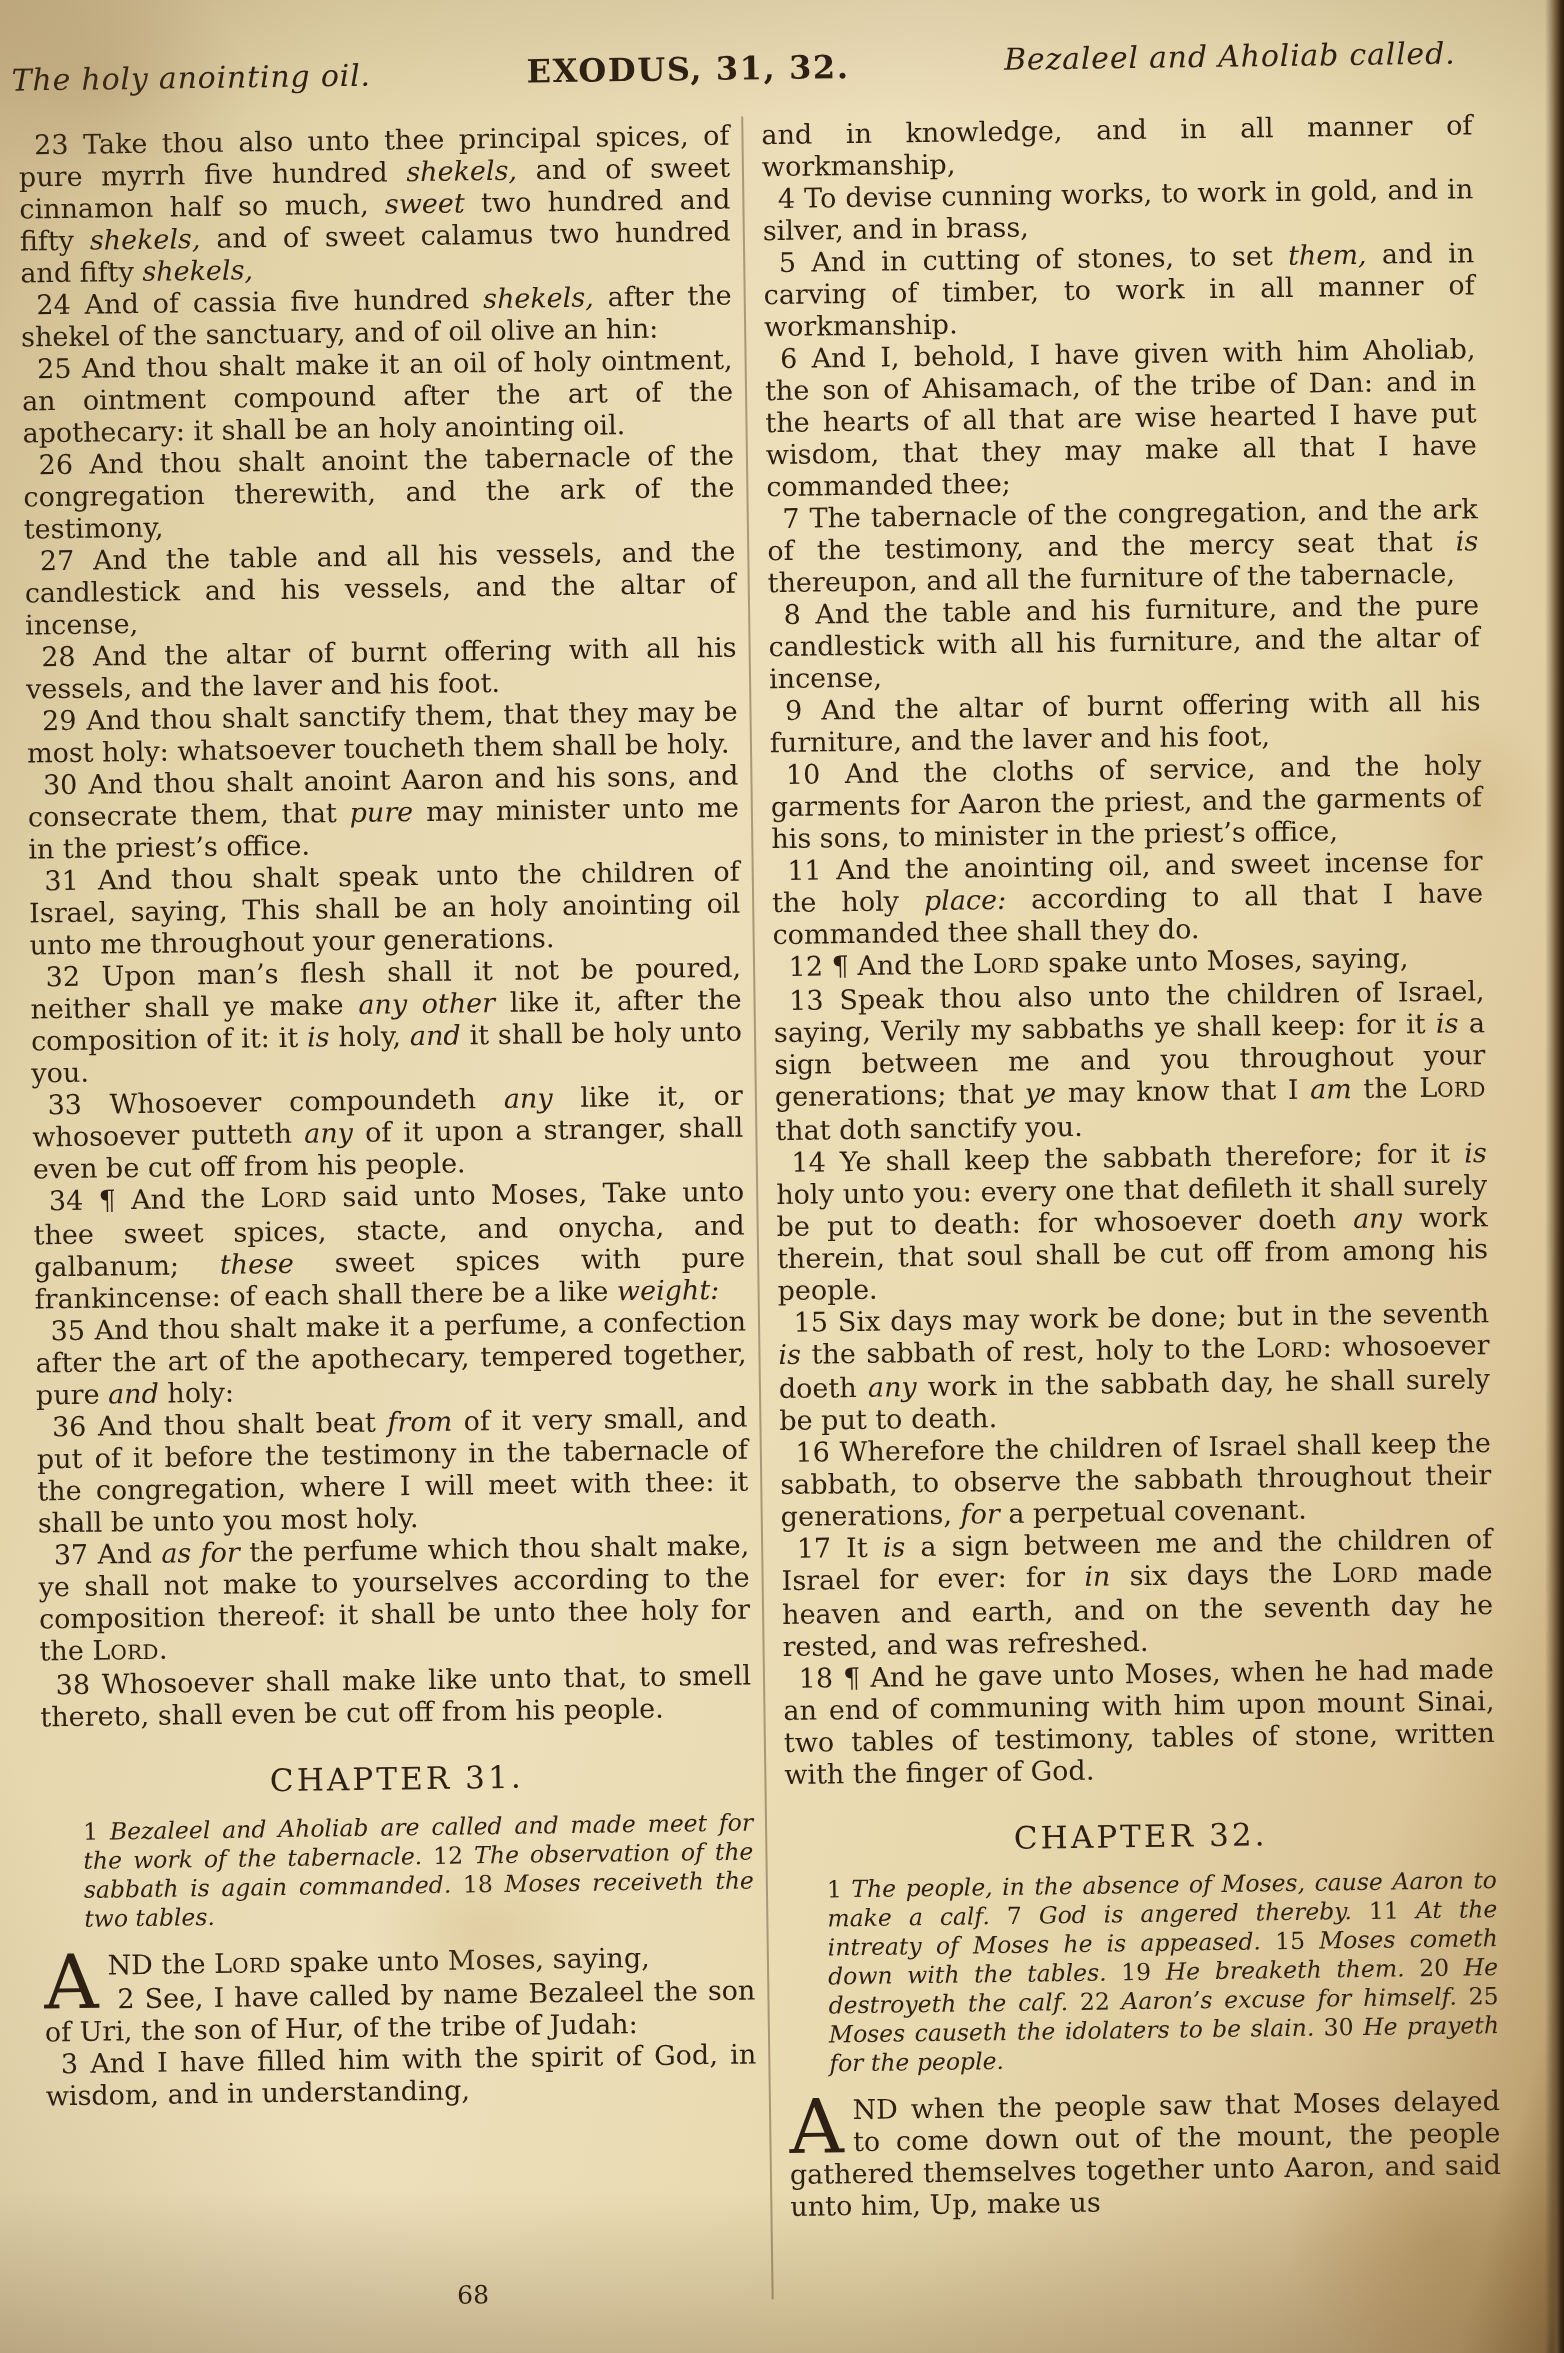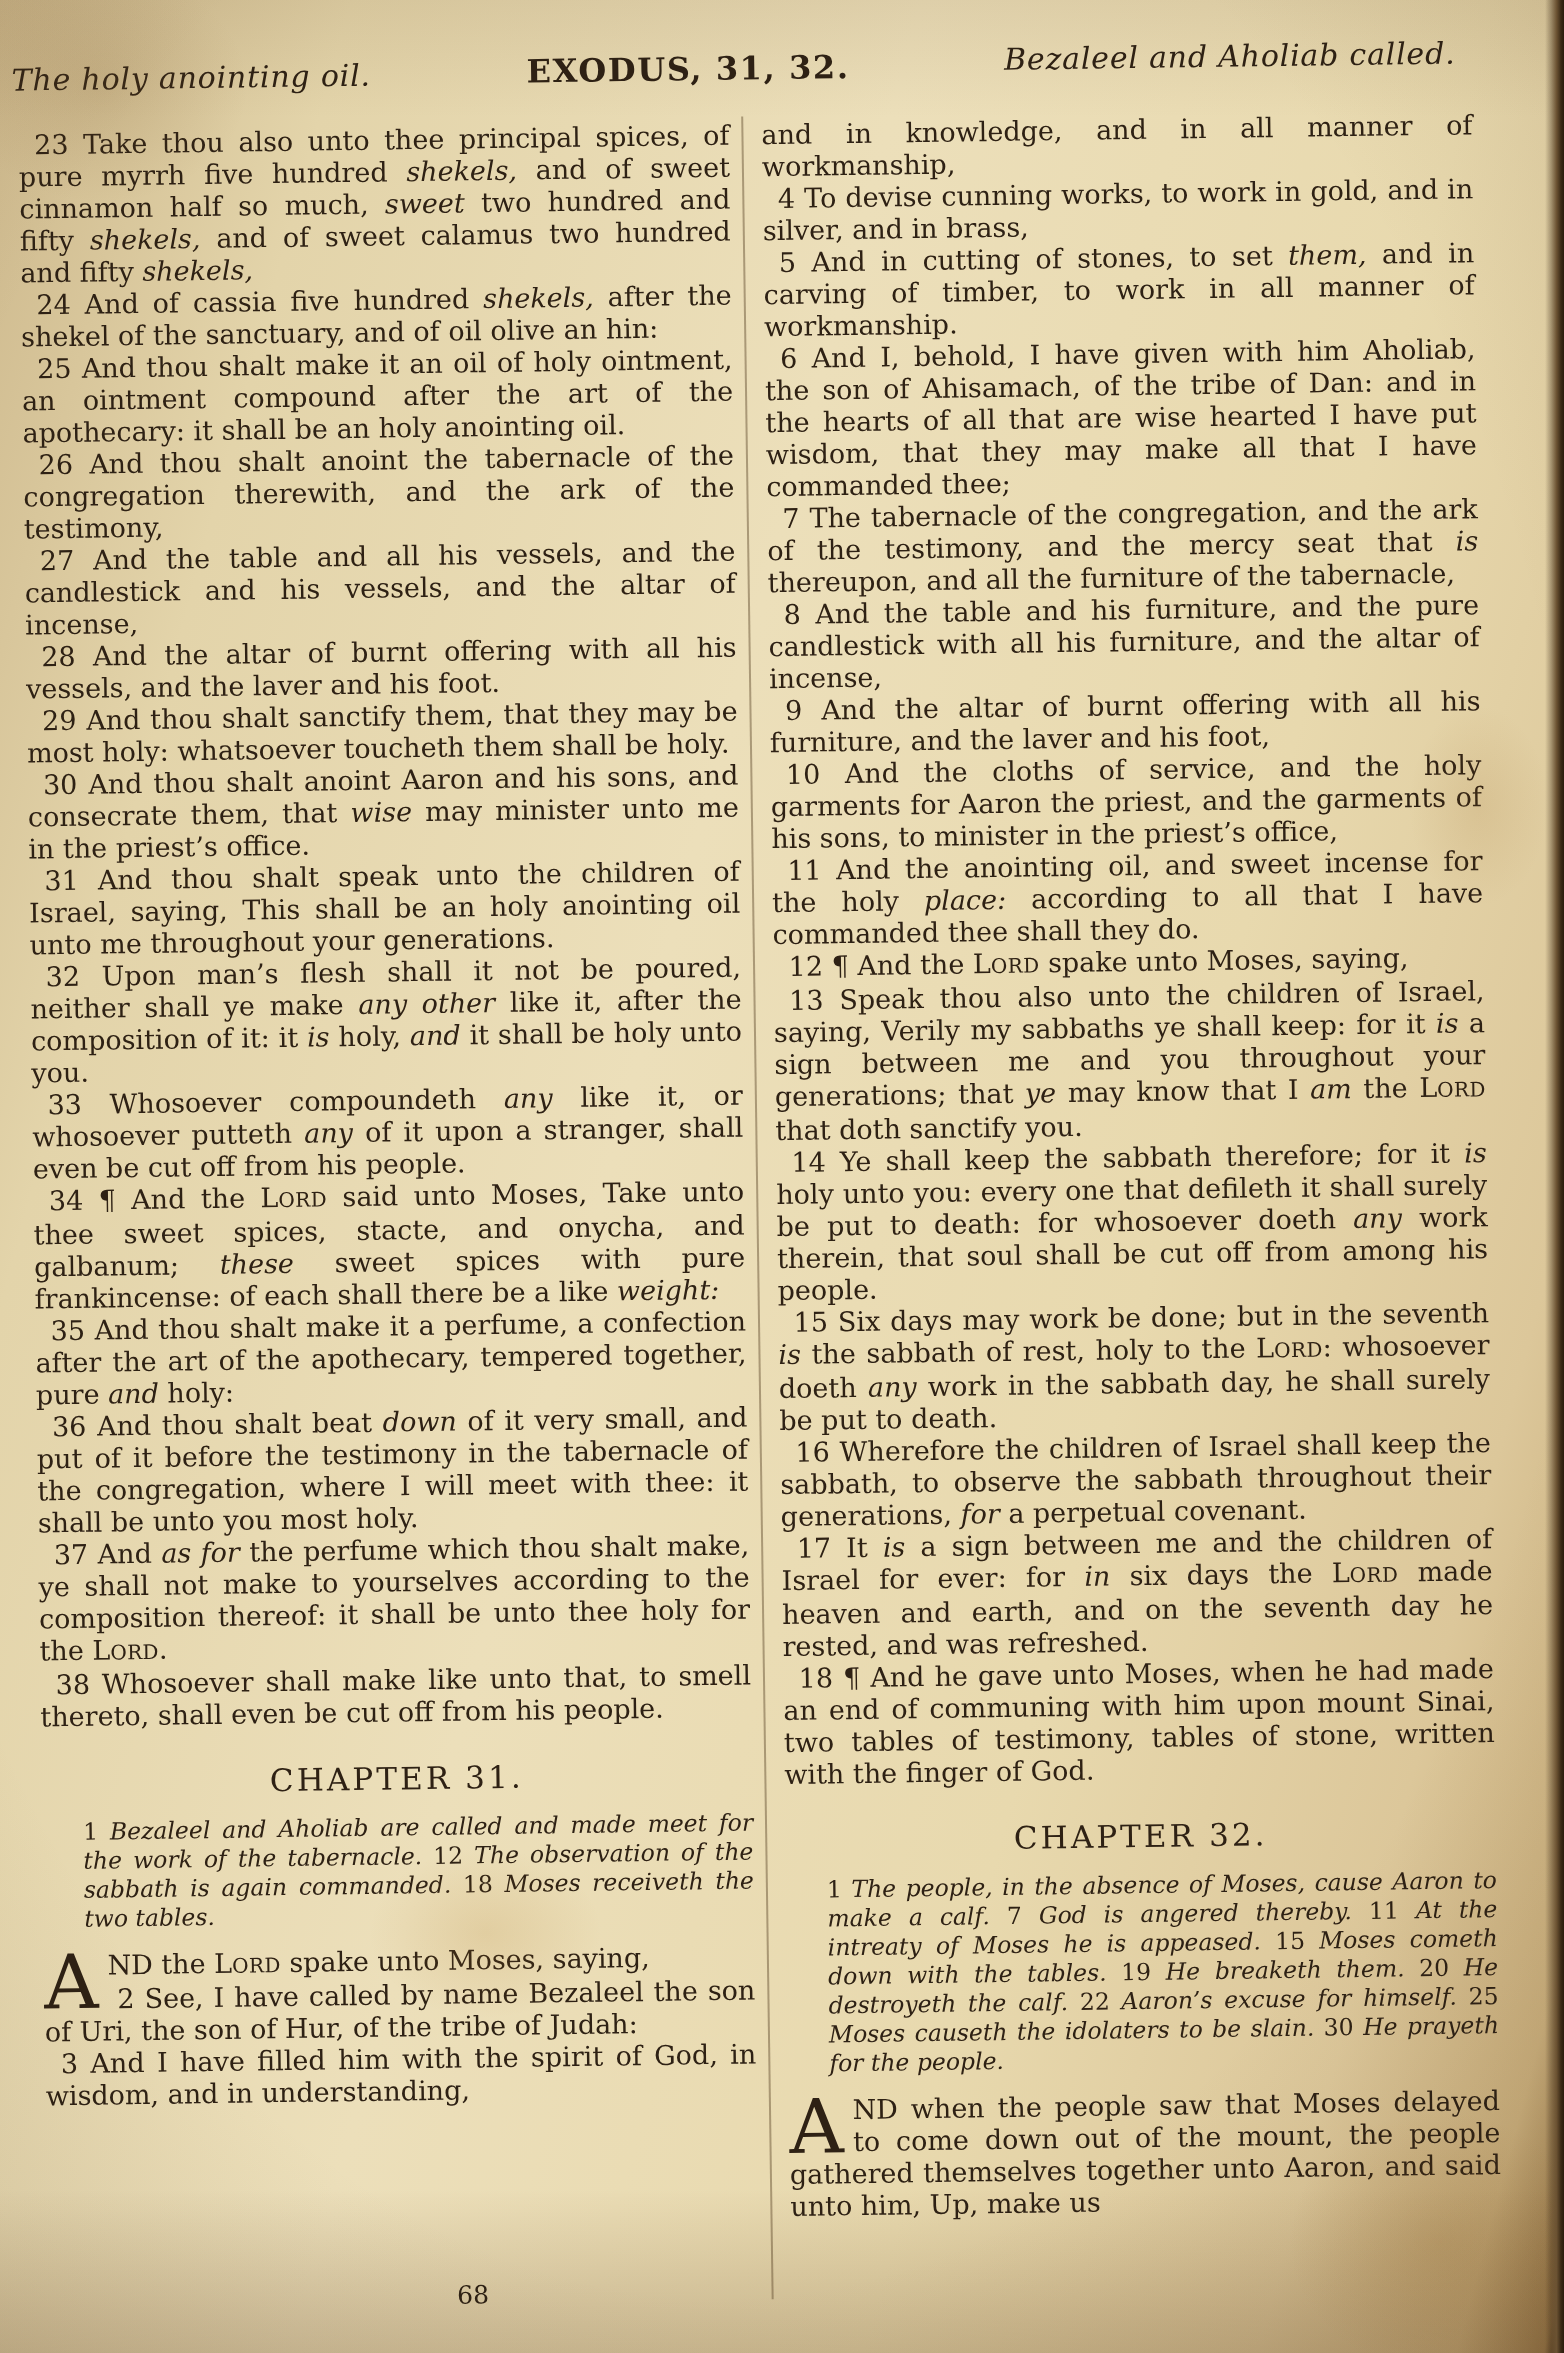"wise" em { text: wise -> pure }
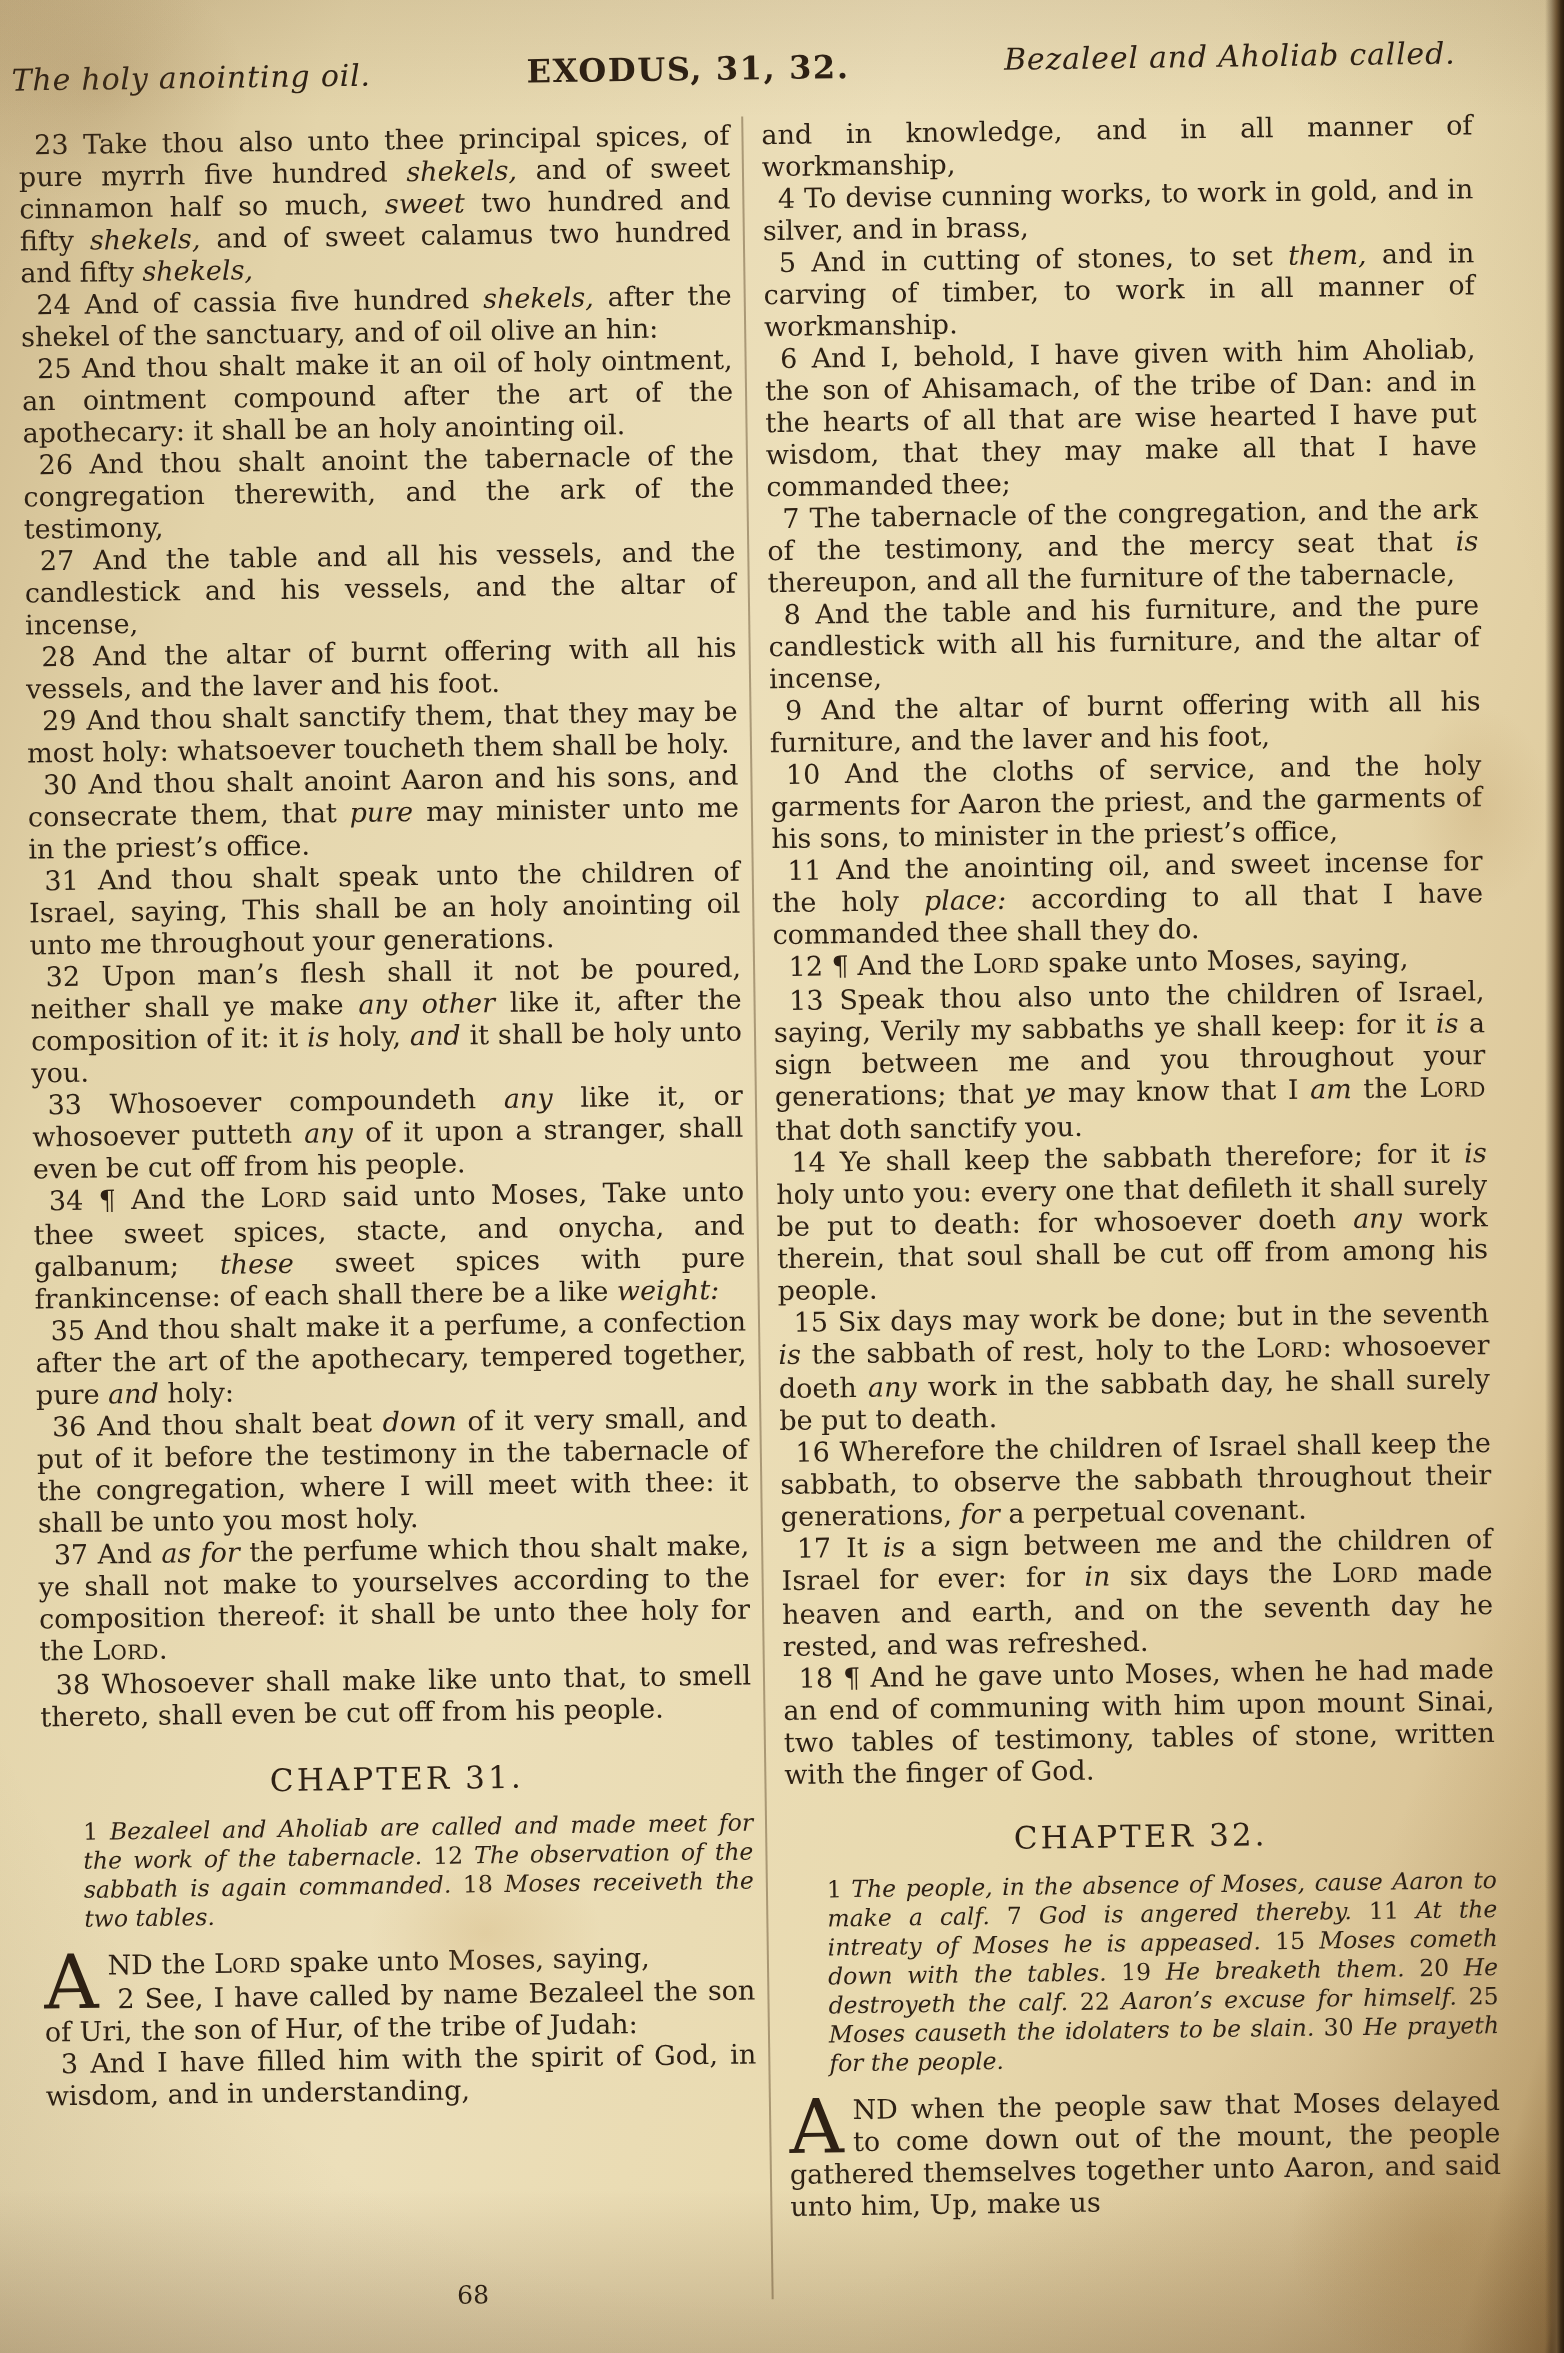"down" em { text: down -> from }
